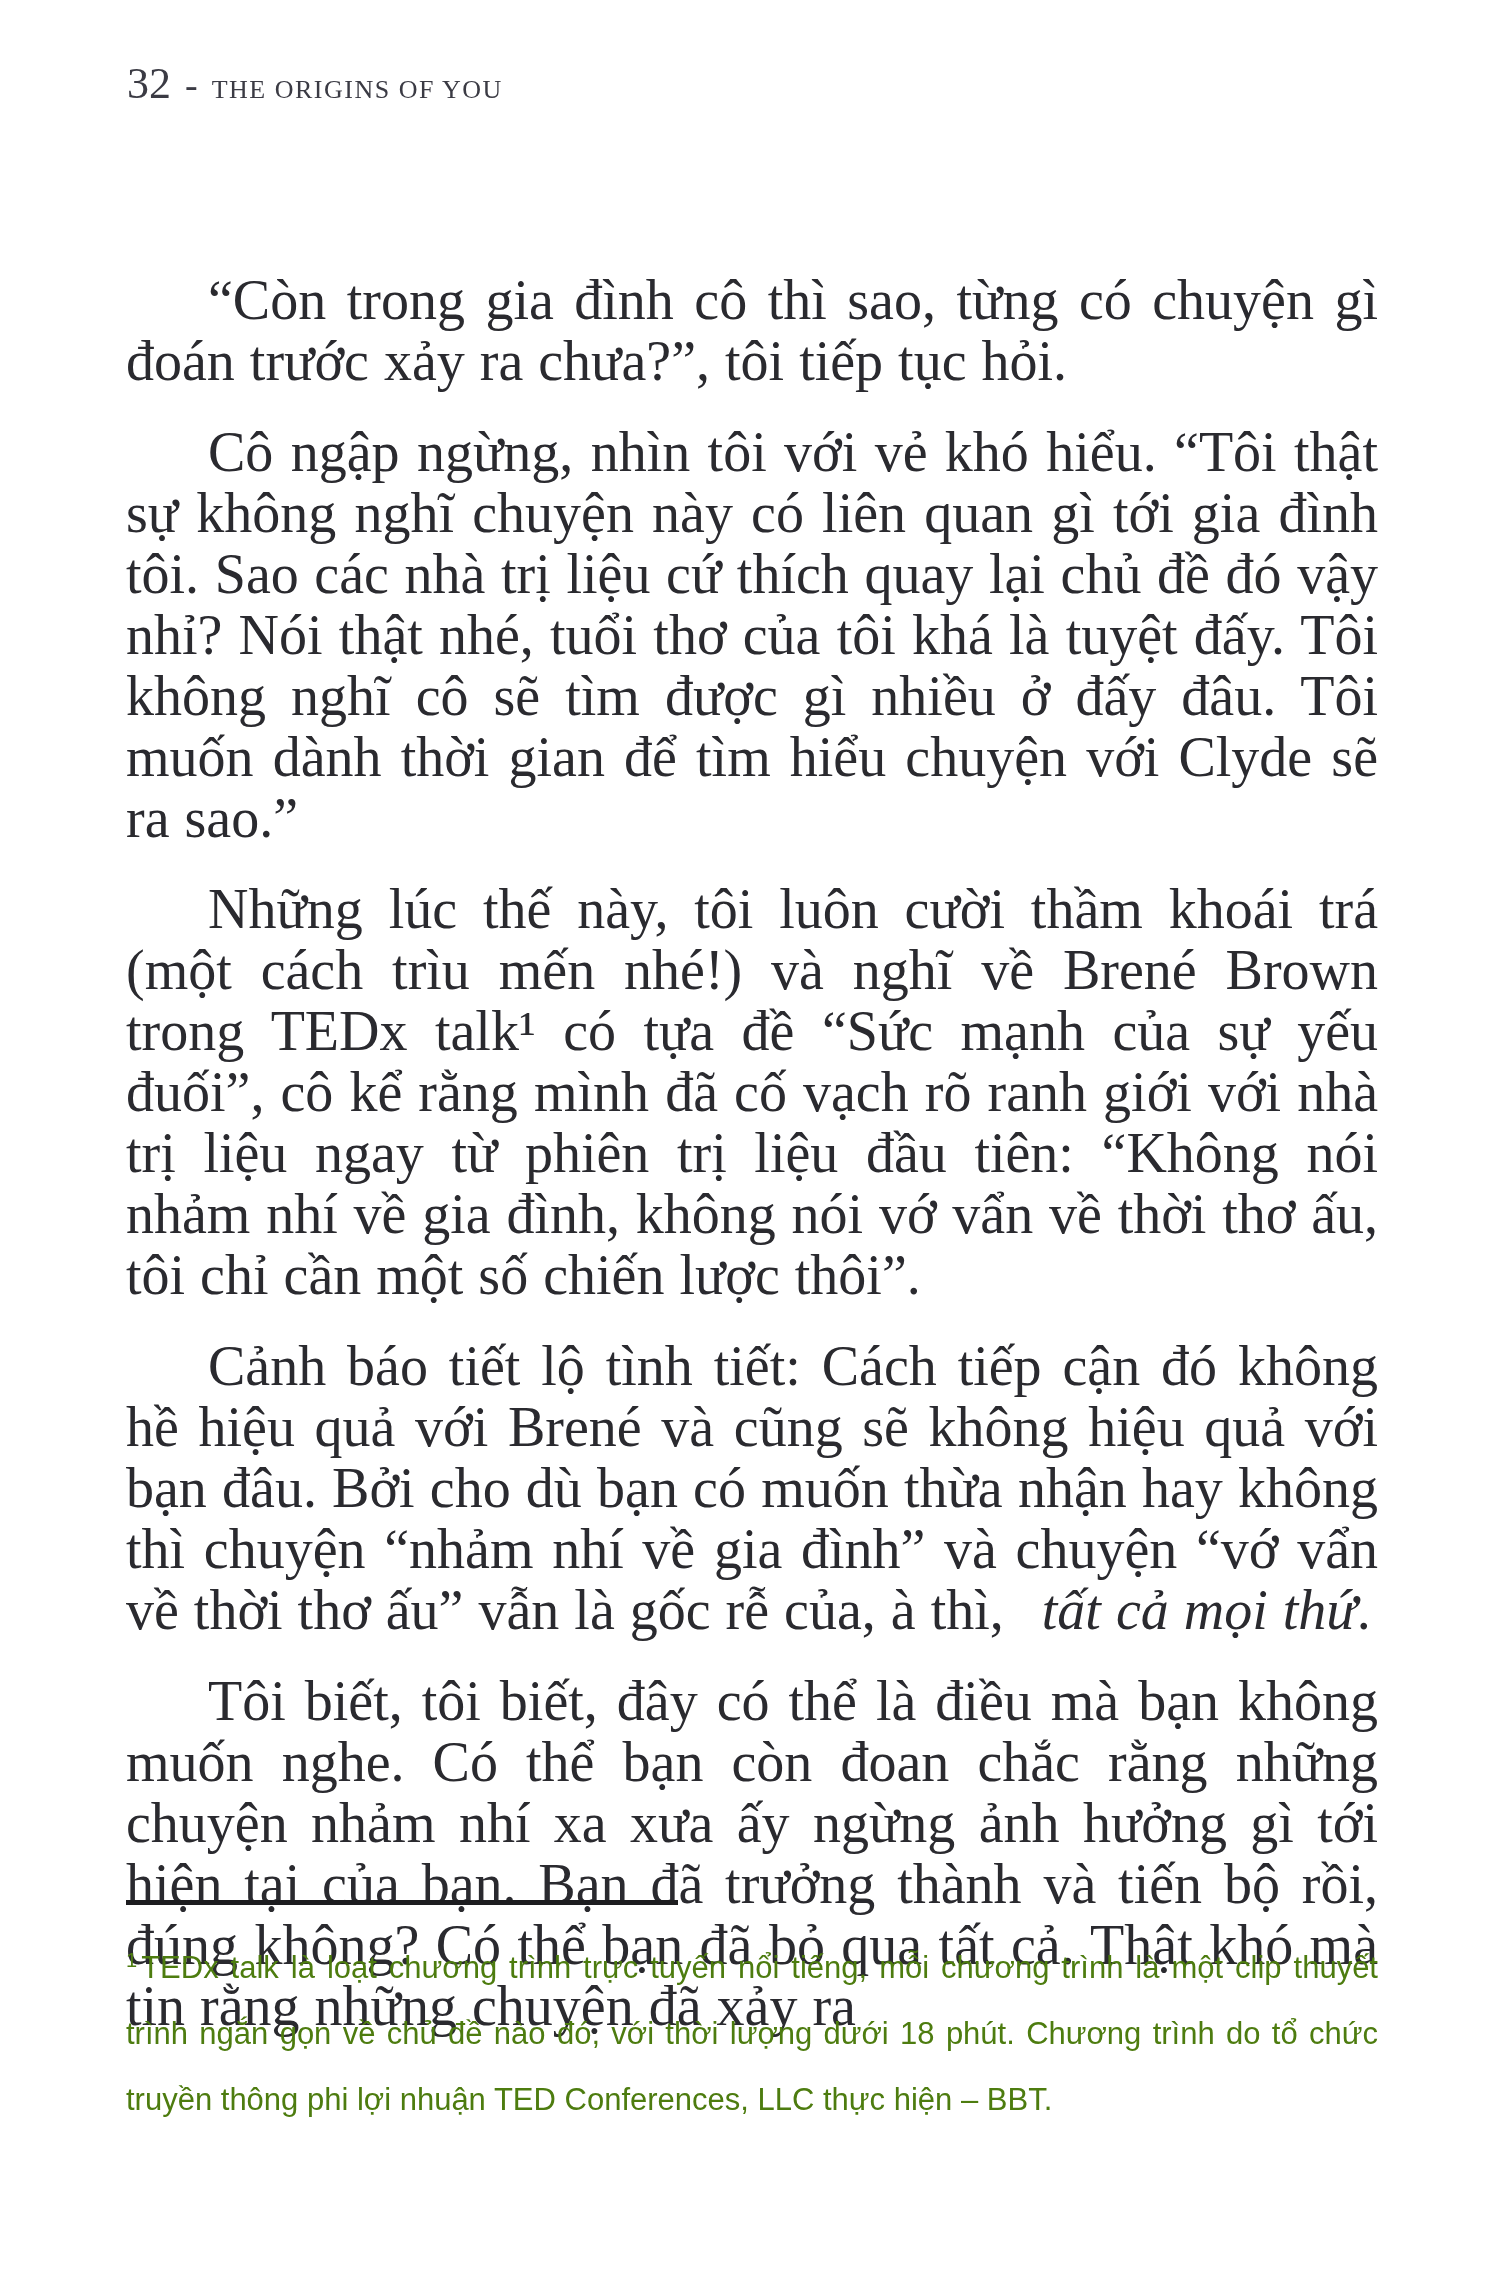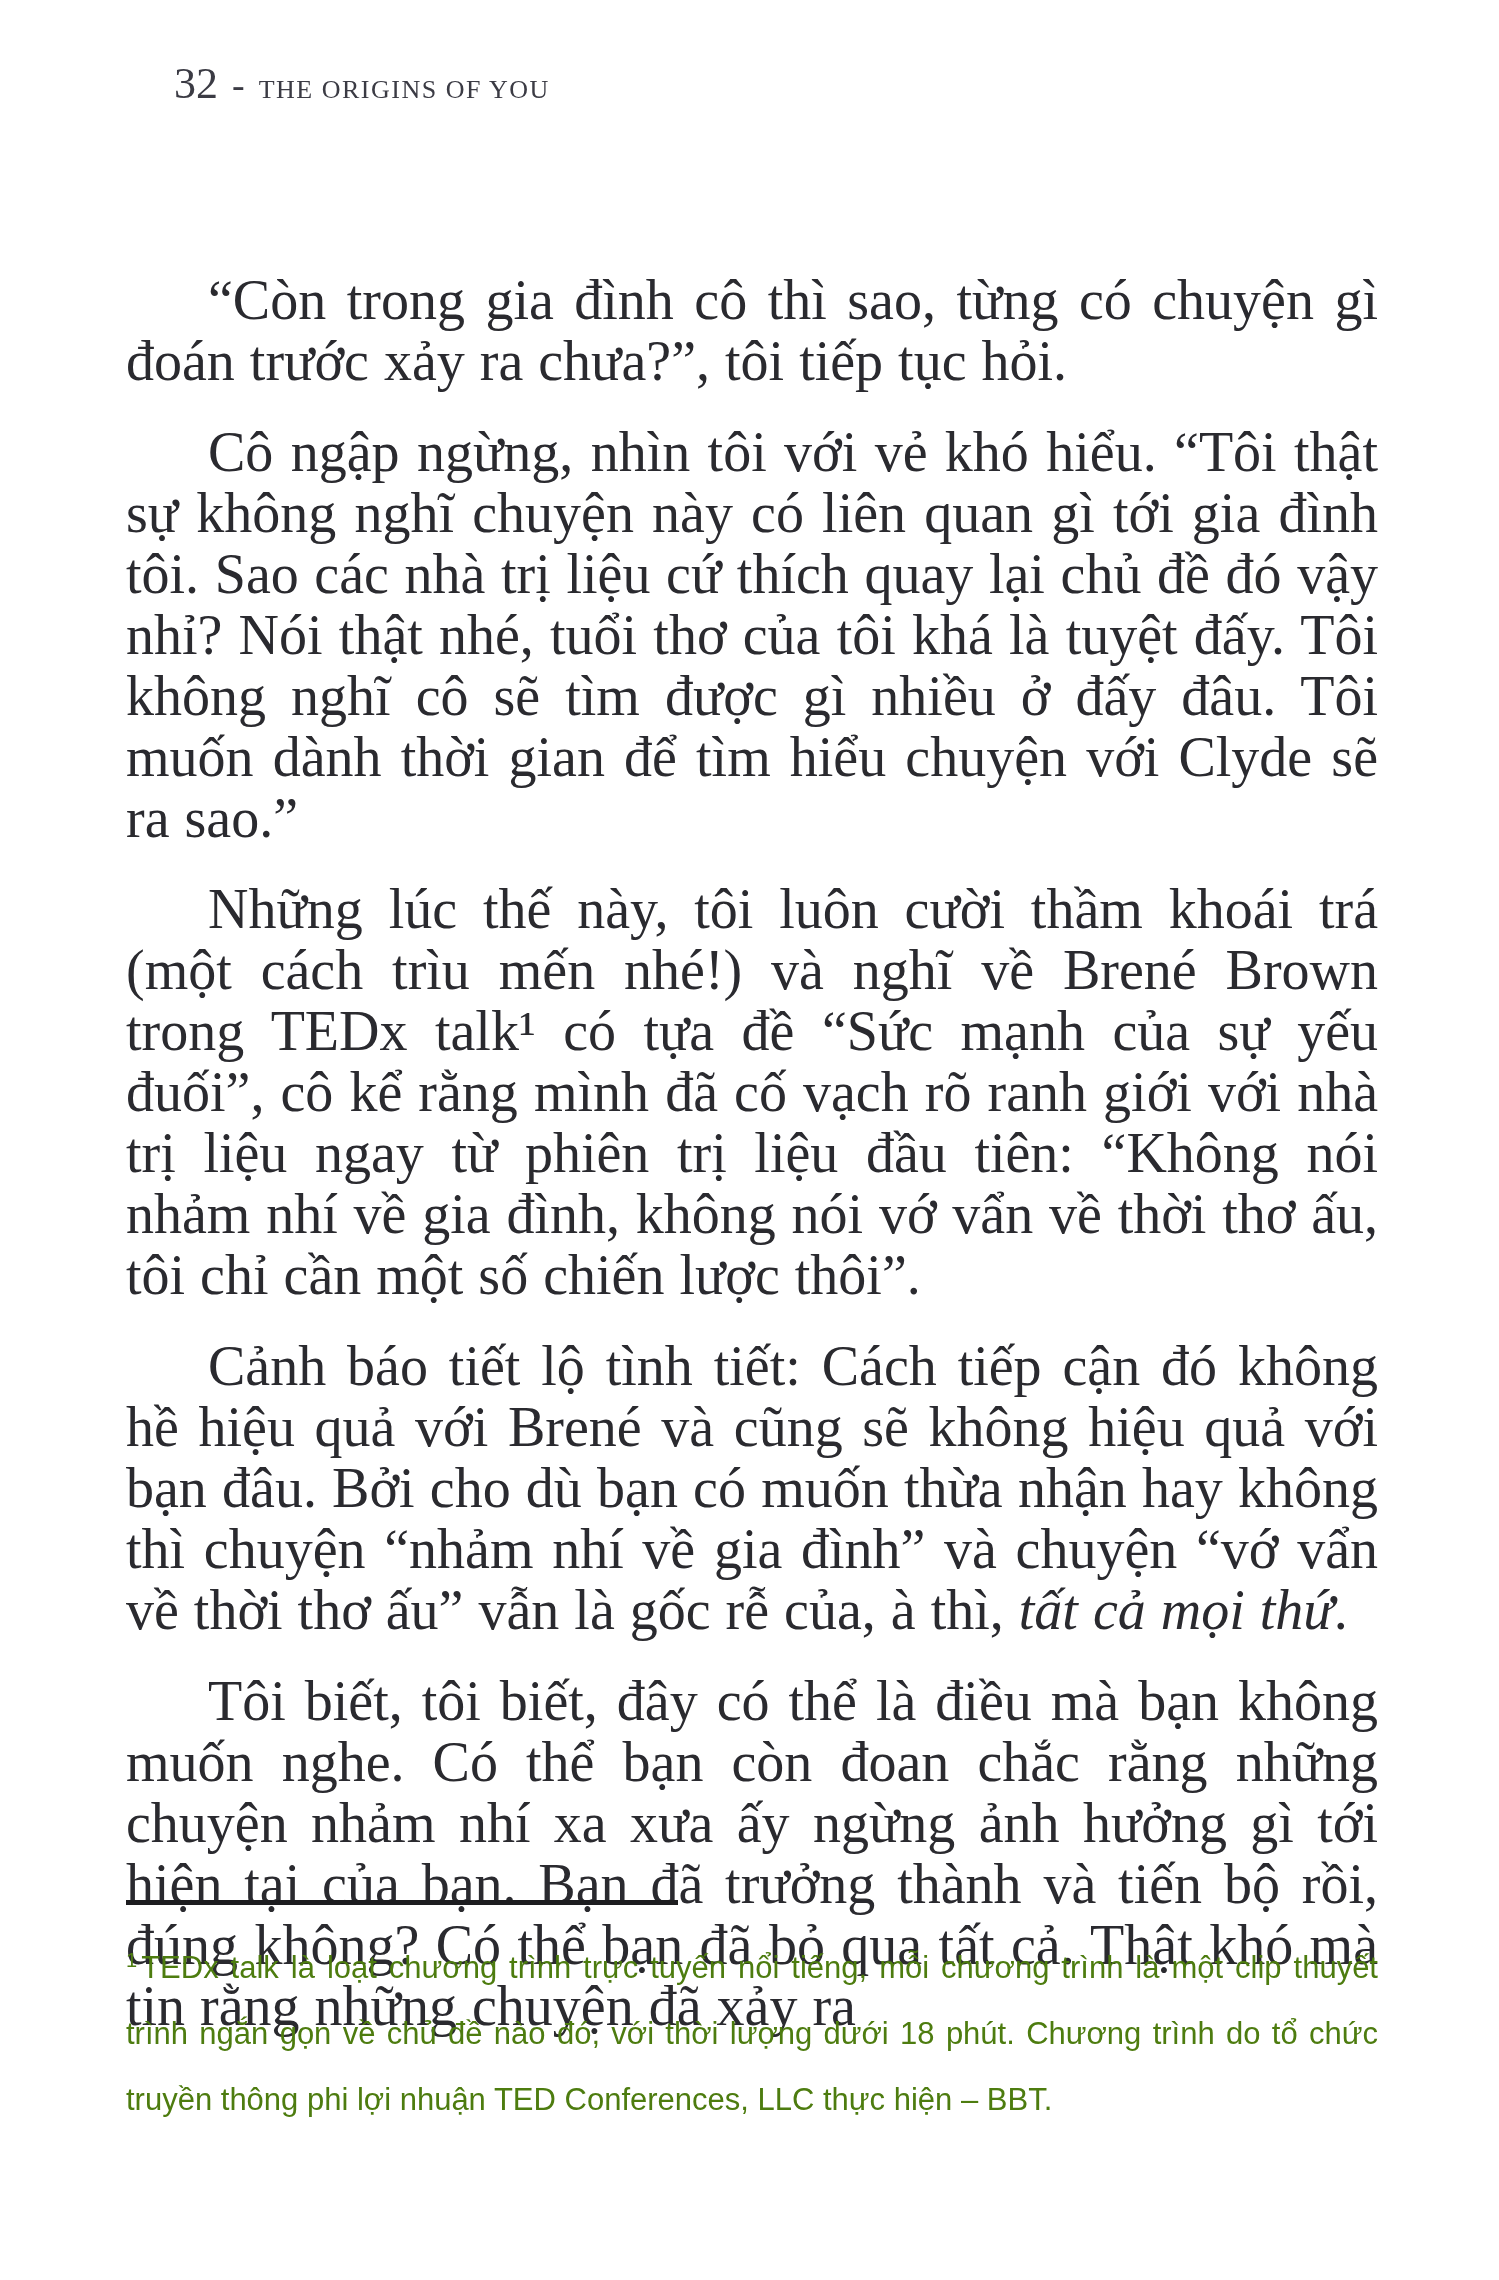"32" .running-head .page-num { margin-left: 47px -> none }
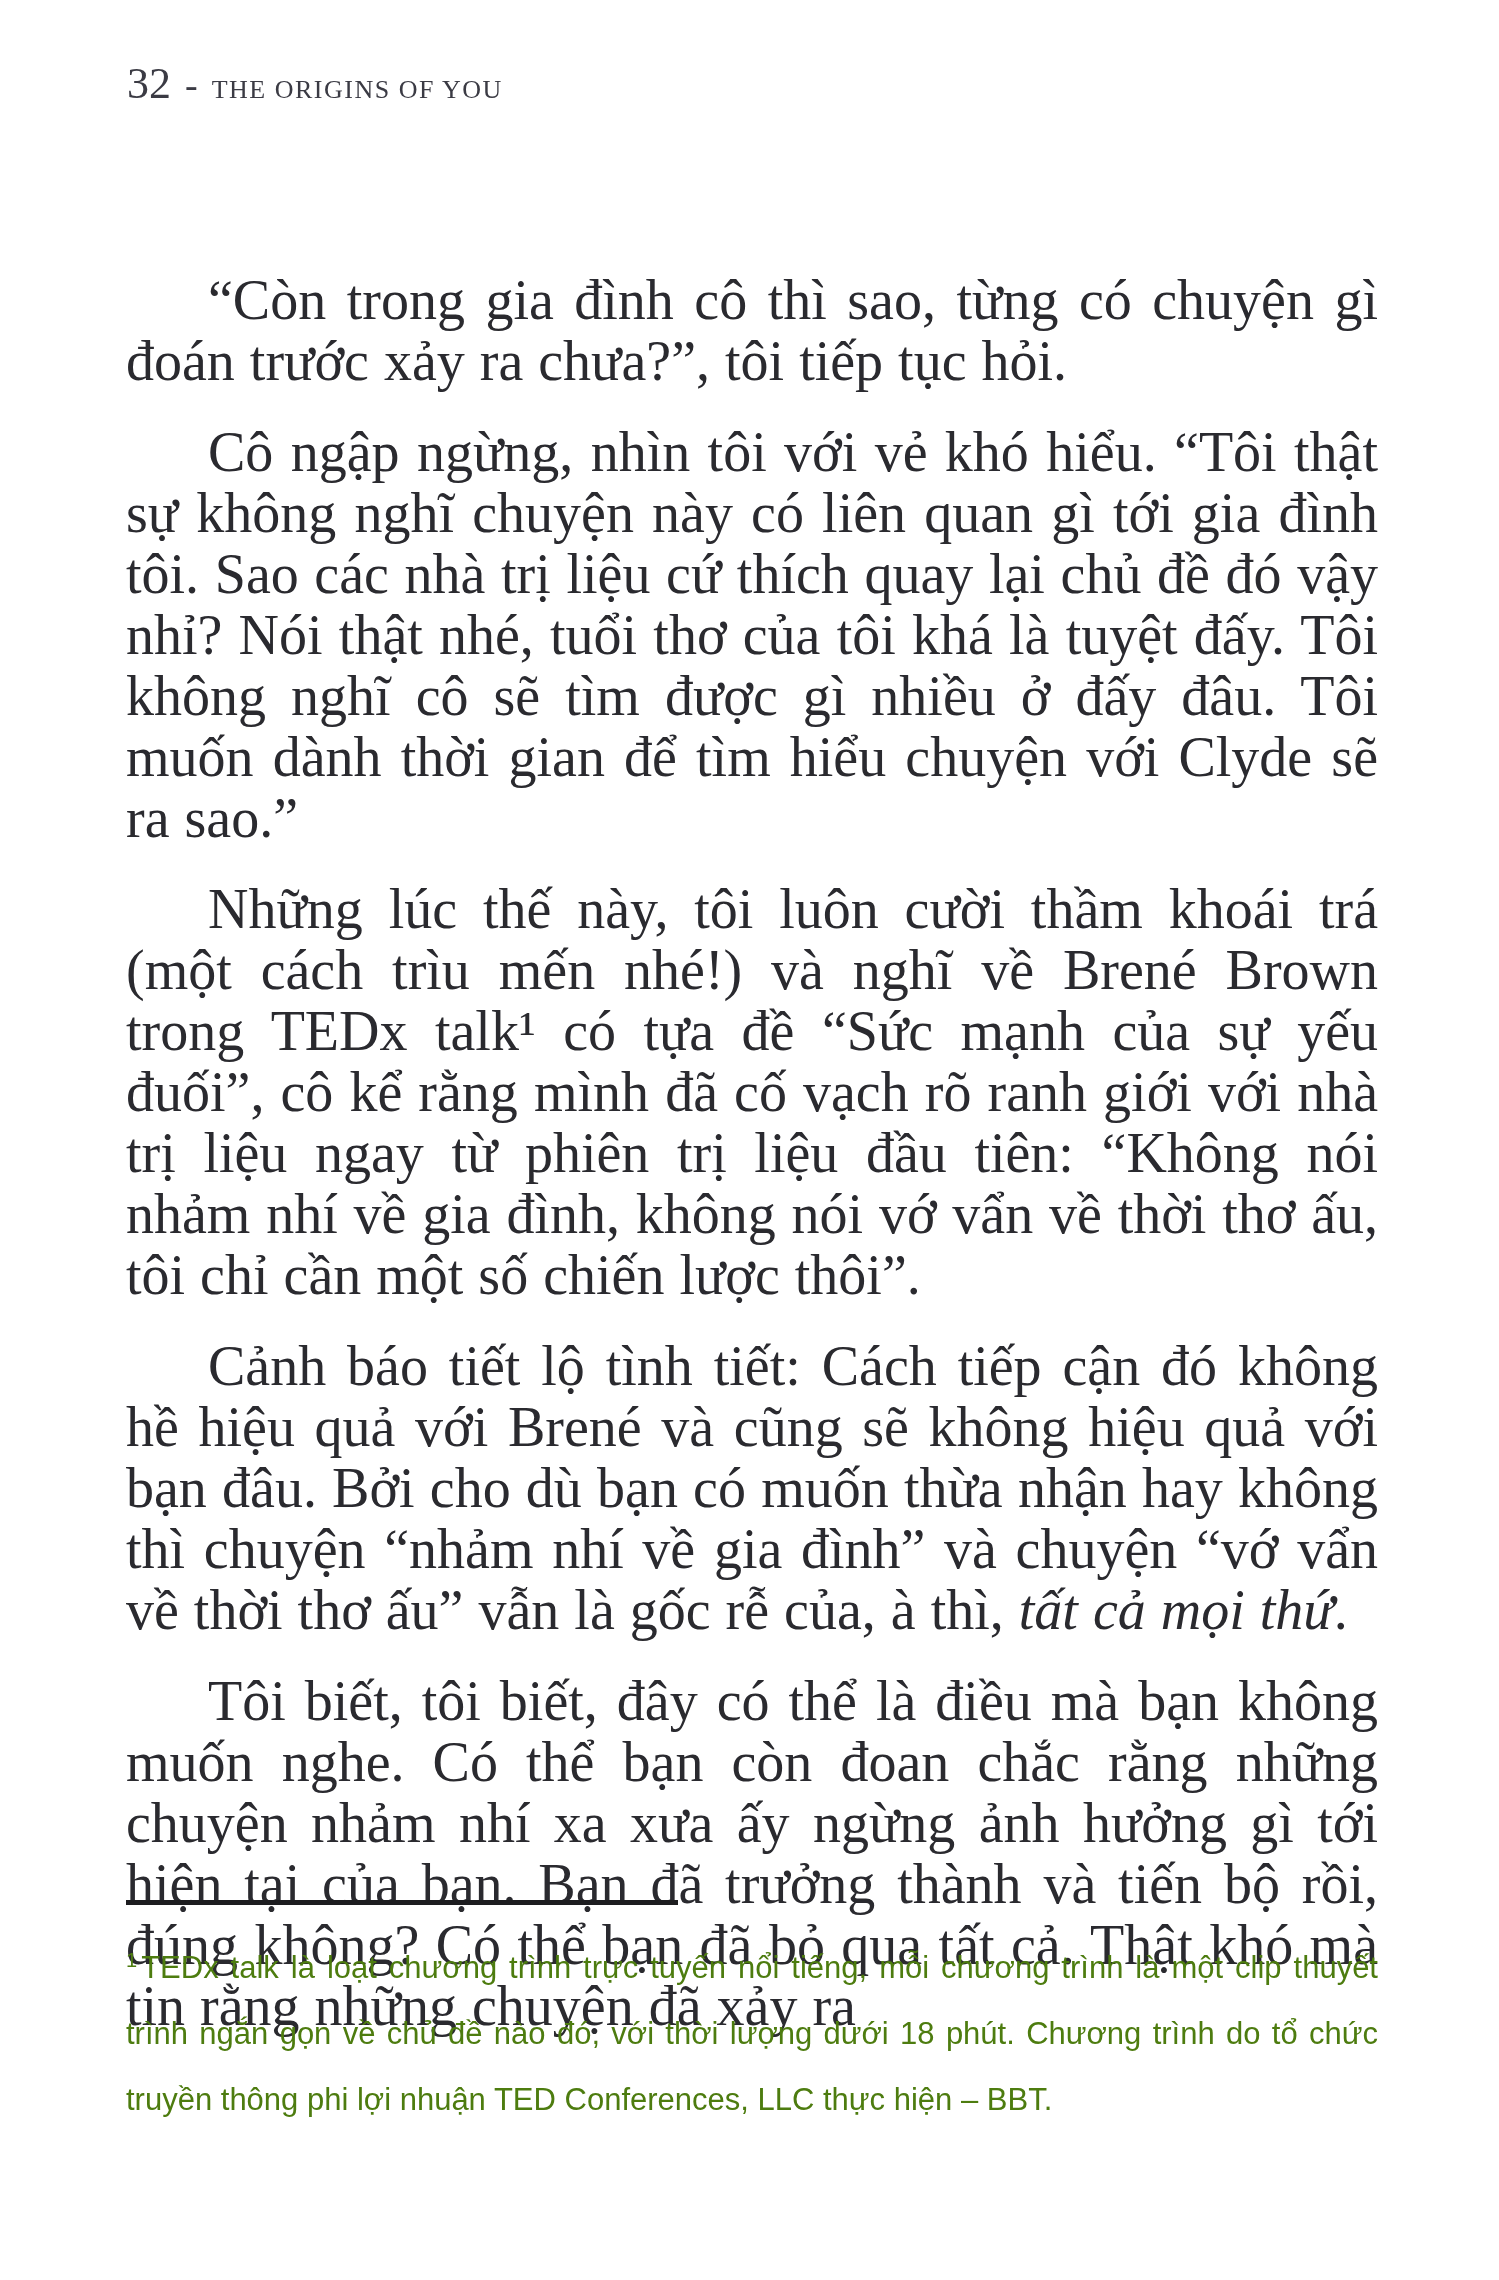"tất cả mọi thứ" .para em { margin-left: none -> 23px }
